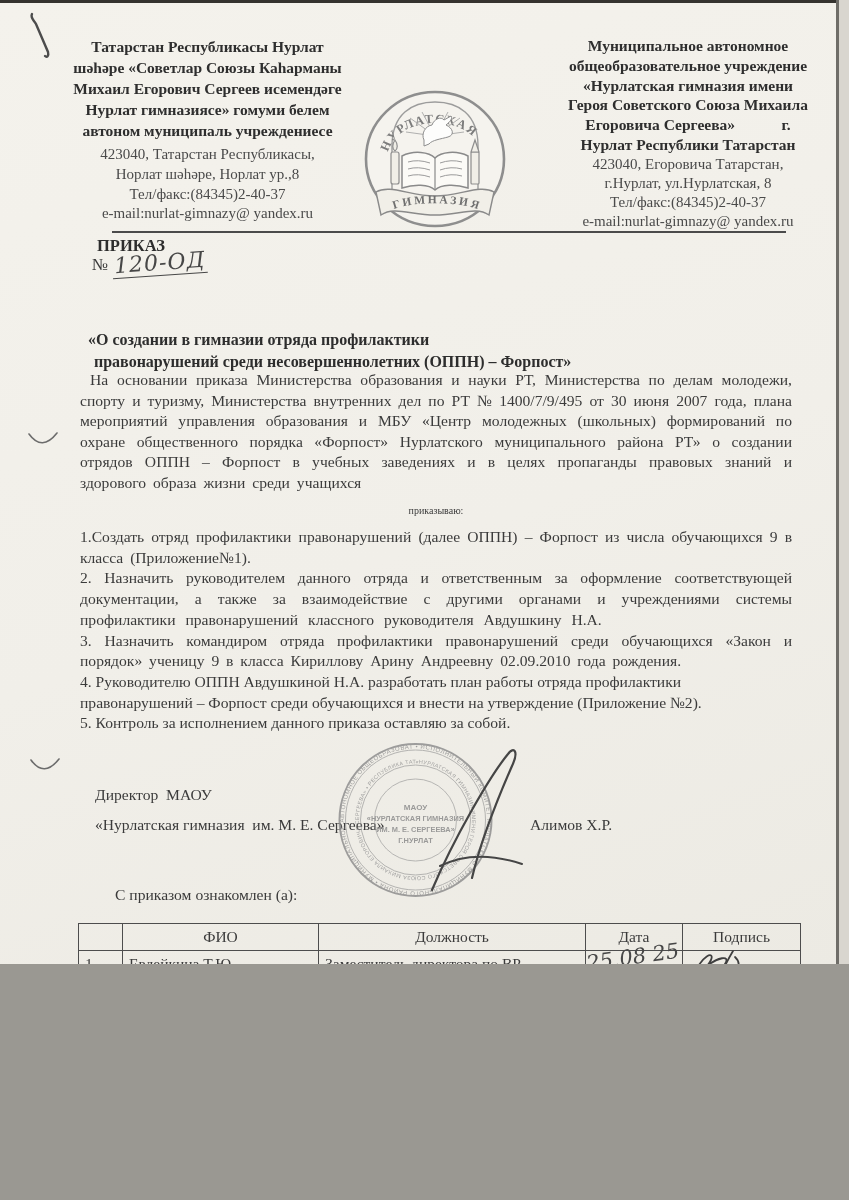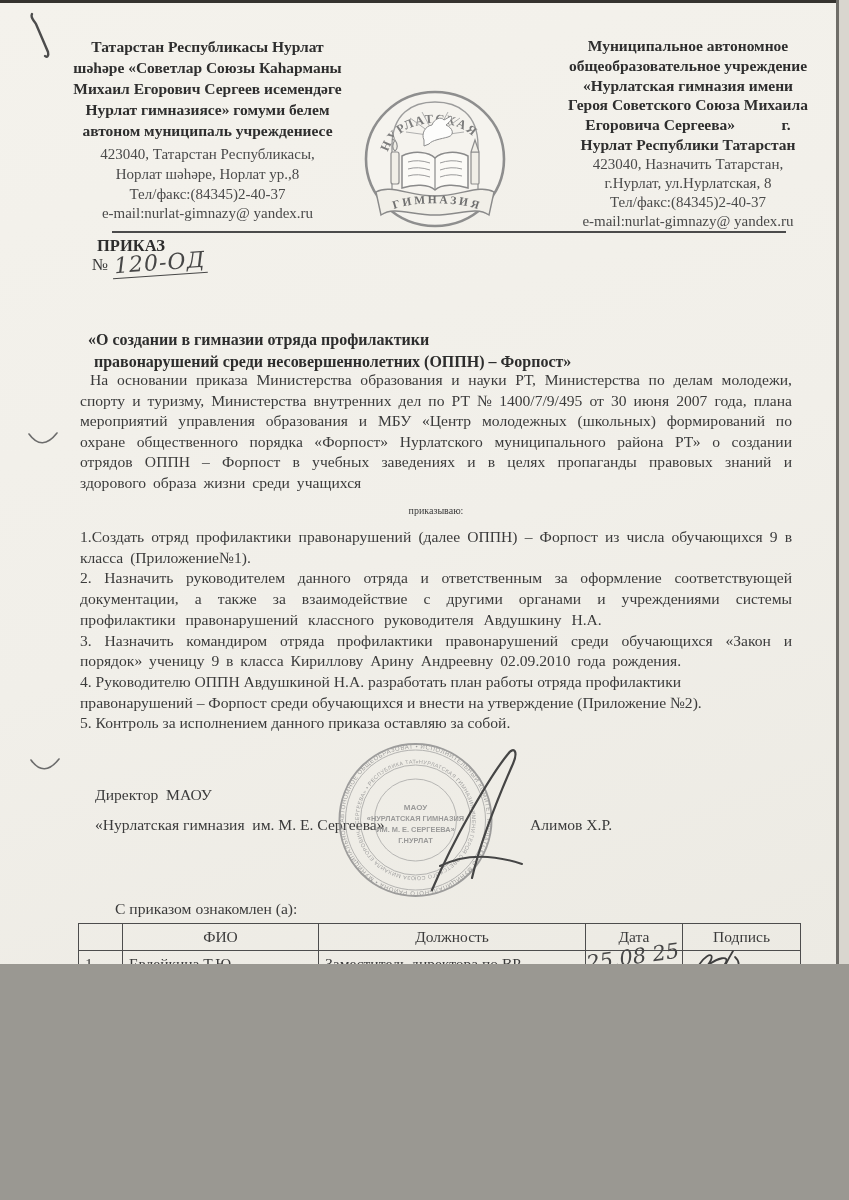"423040, Назначить Татарстан," div { text: Назначить -> Егоровича }
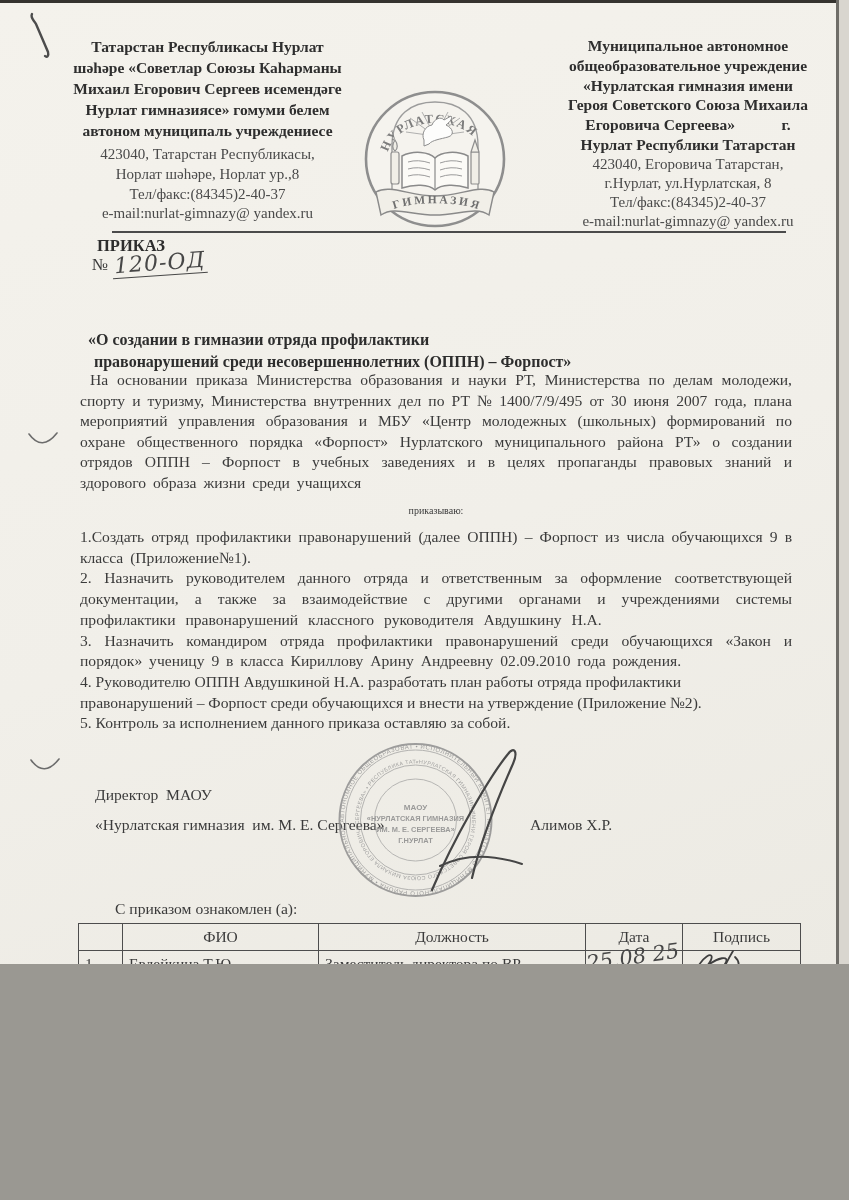"С приказом ознакомлен (а):" .ack { margin-top: 14px -> none }
